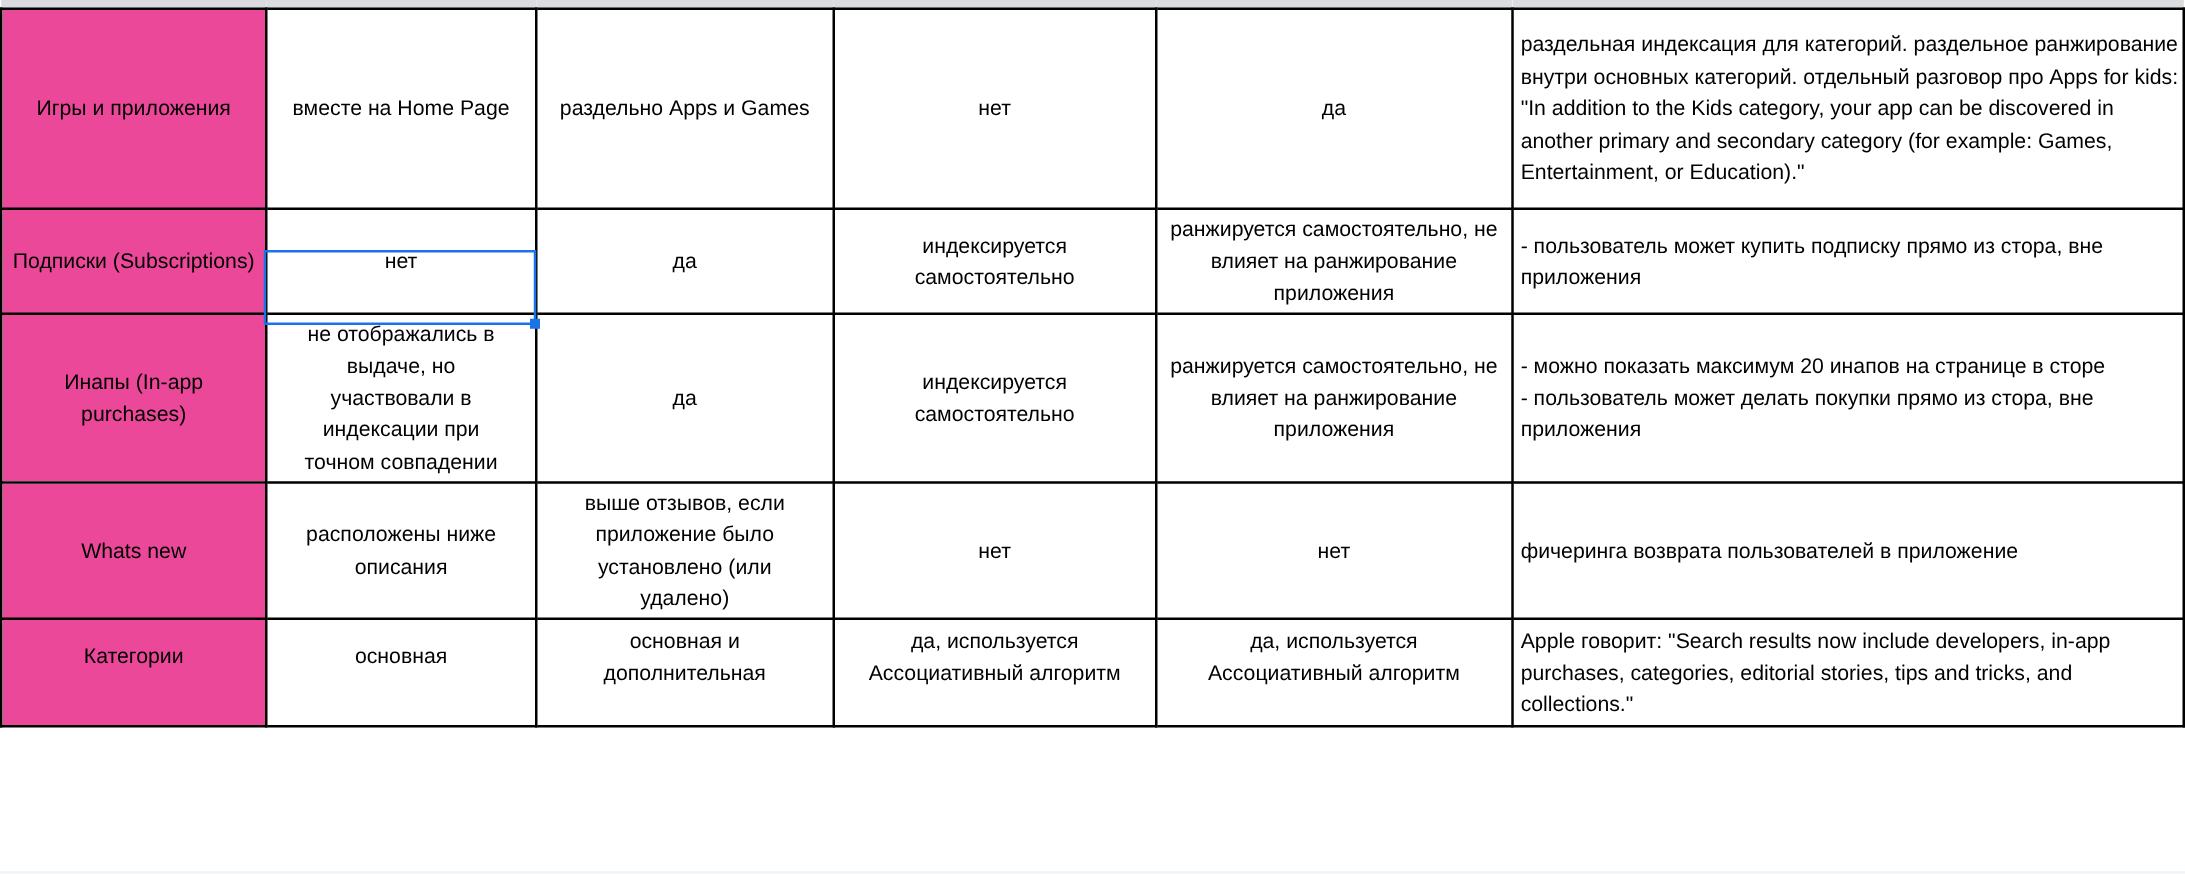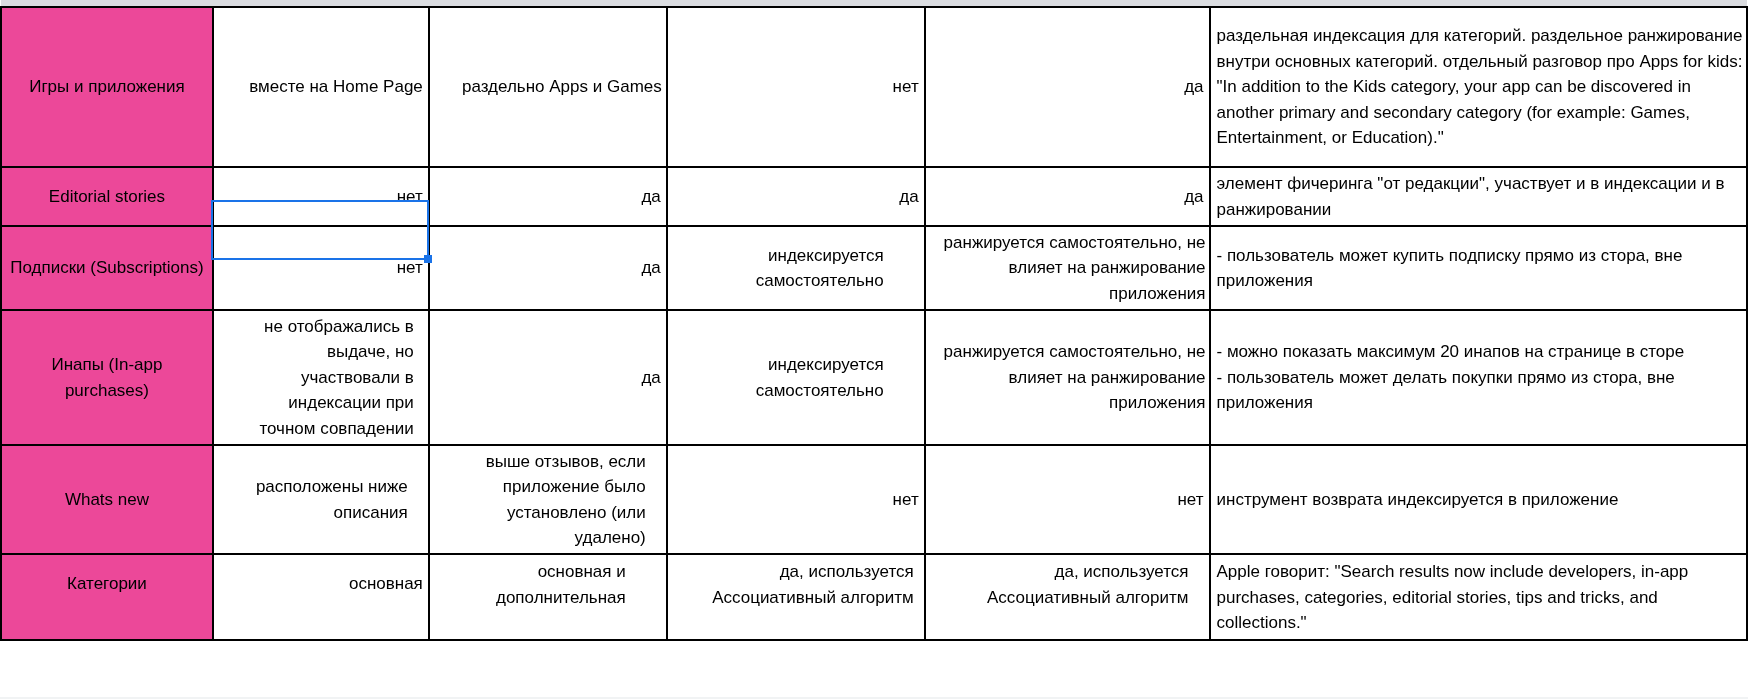"вместе на Home Page" .grid td.c { text-align: right -> center }
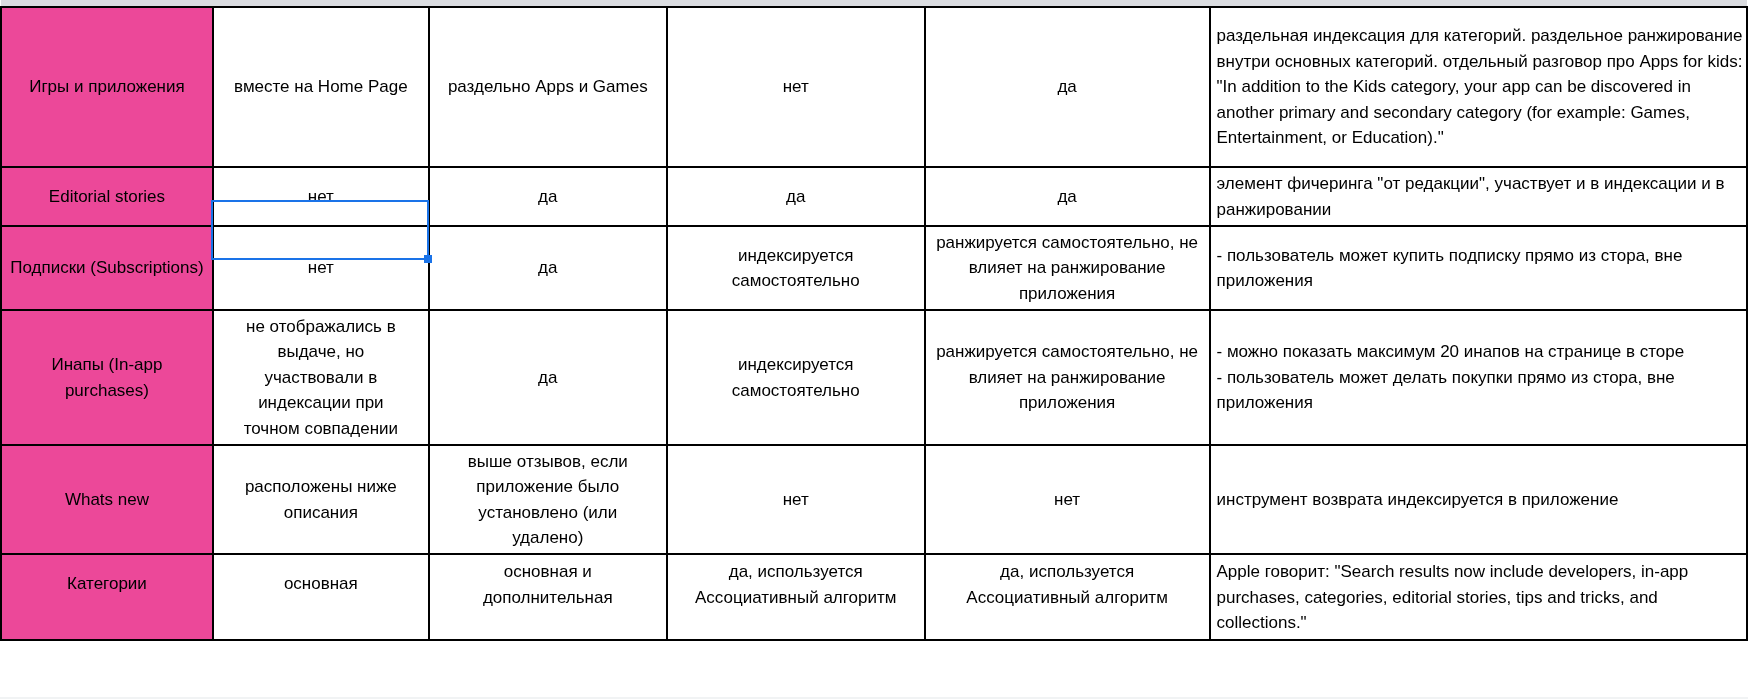"Editorial stories" tr { html: <tr> <td>Editorial stories</td> <td>нет</td> <td>да</td> <td>да</td> <td>да</td> <td>элемент фичеринга "от редакции", участвует и в индексации и в ранжировании</td> </tr> -> none }
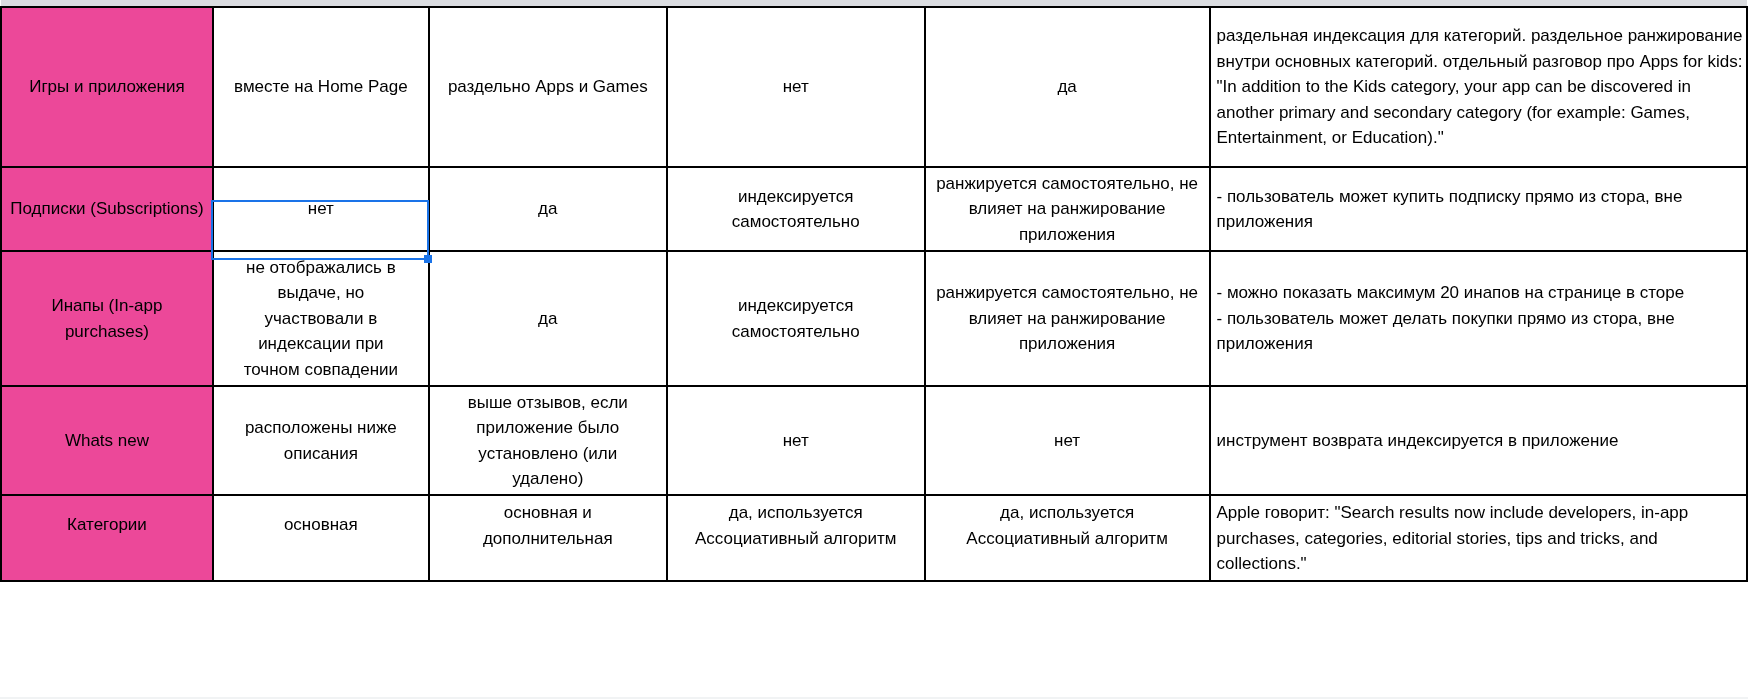"инструмент возврата индексируется в" td.comment { text: инструмент возврата индексируется -> фичеринга возврата пользователей }
